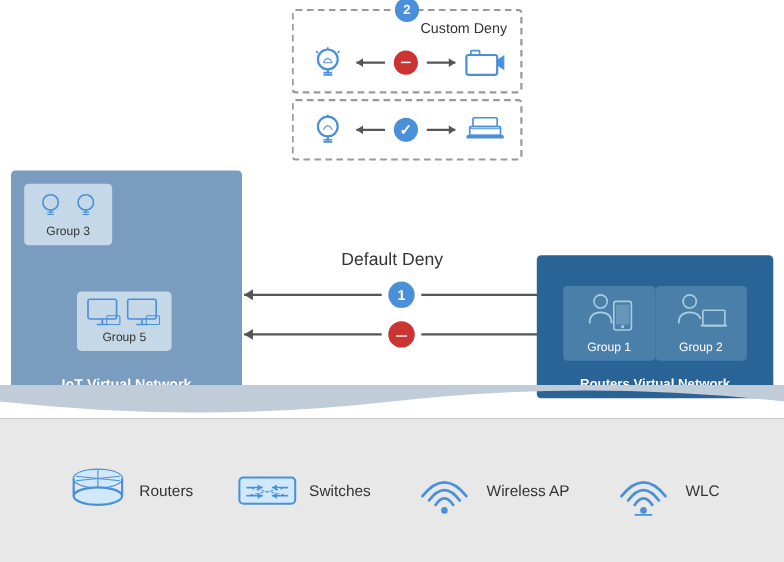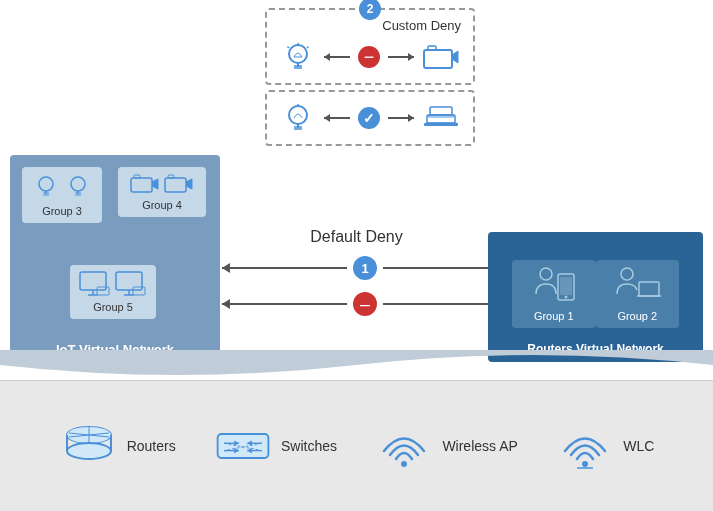"Group 4" div { html: <div> <div> <svg> <rect></rect> <polyline></polyline> <rect></rect> </svg> <svg> <rect></rect> <polyline></polyline> <rect></rect> </svg> </div> <span>Group 4</span> </div> -> none }
